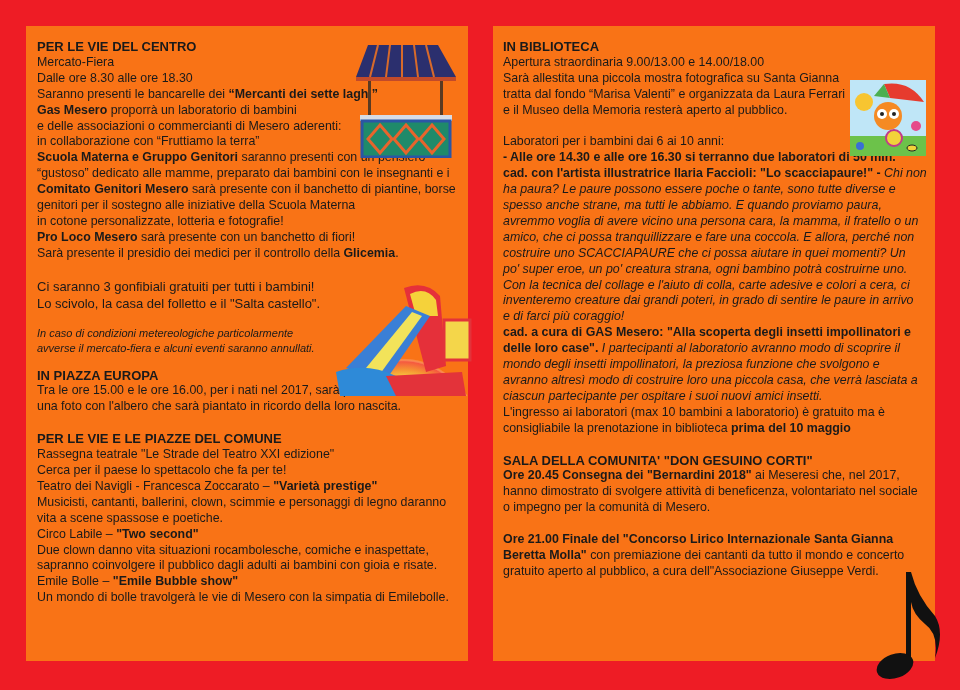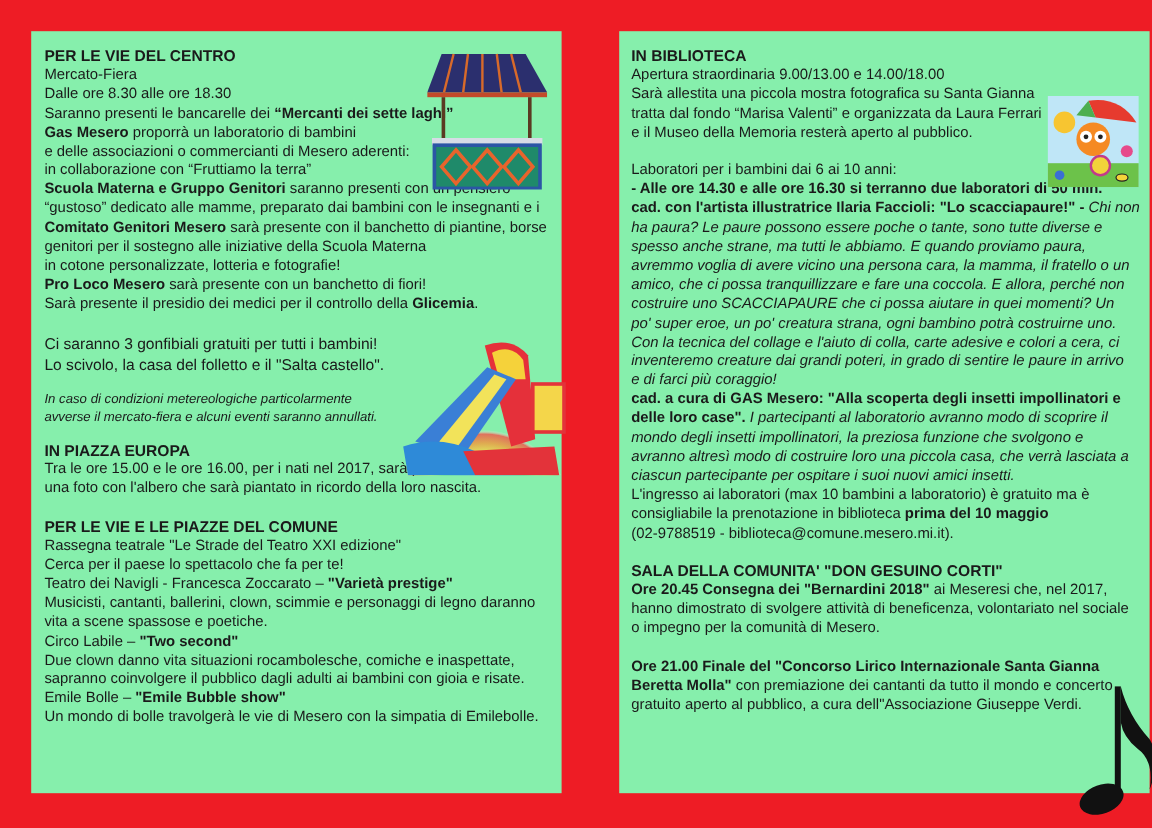"PER LE VIE DEL CENTRO" .panel { background: #86efac -> #f97316 }
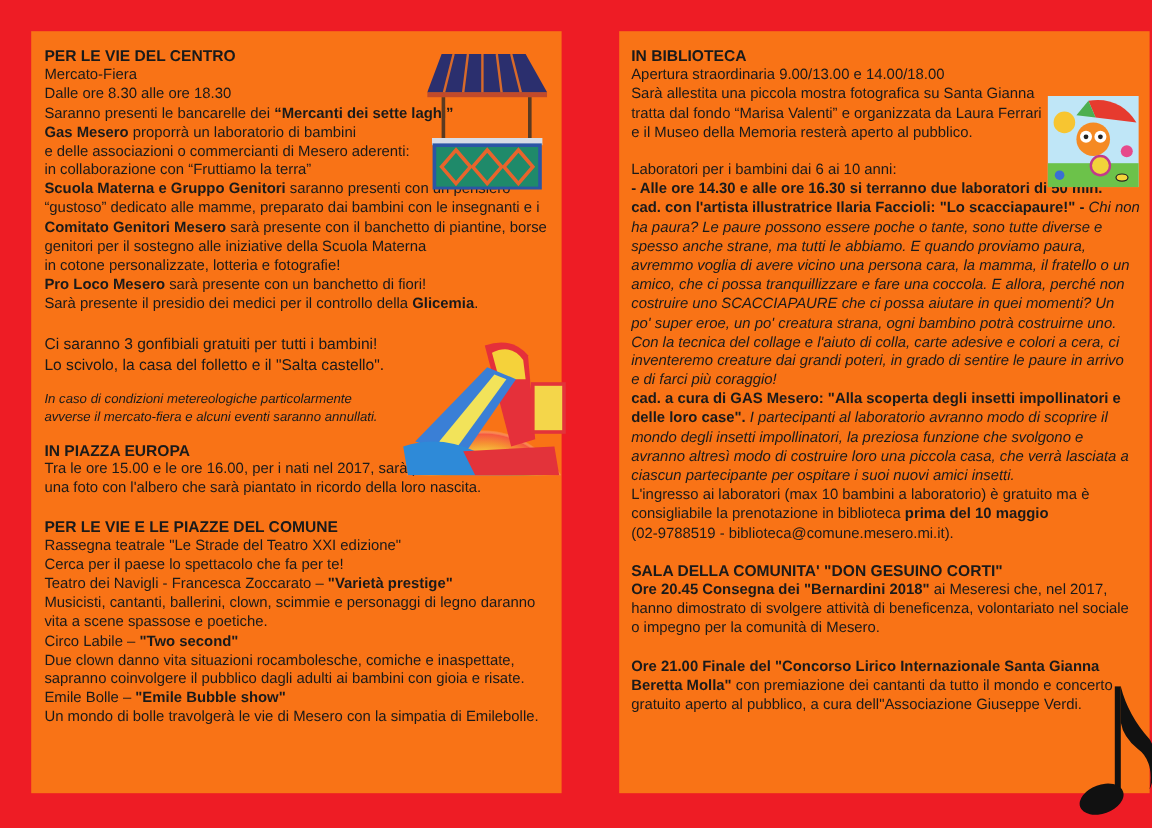"IN BIBLIOTECA" #right-panel { left: 516px -> 493px }
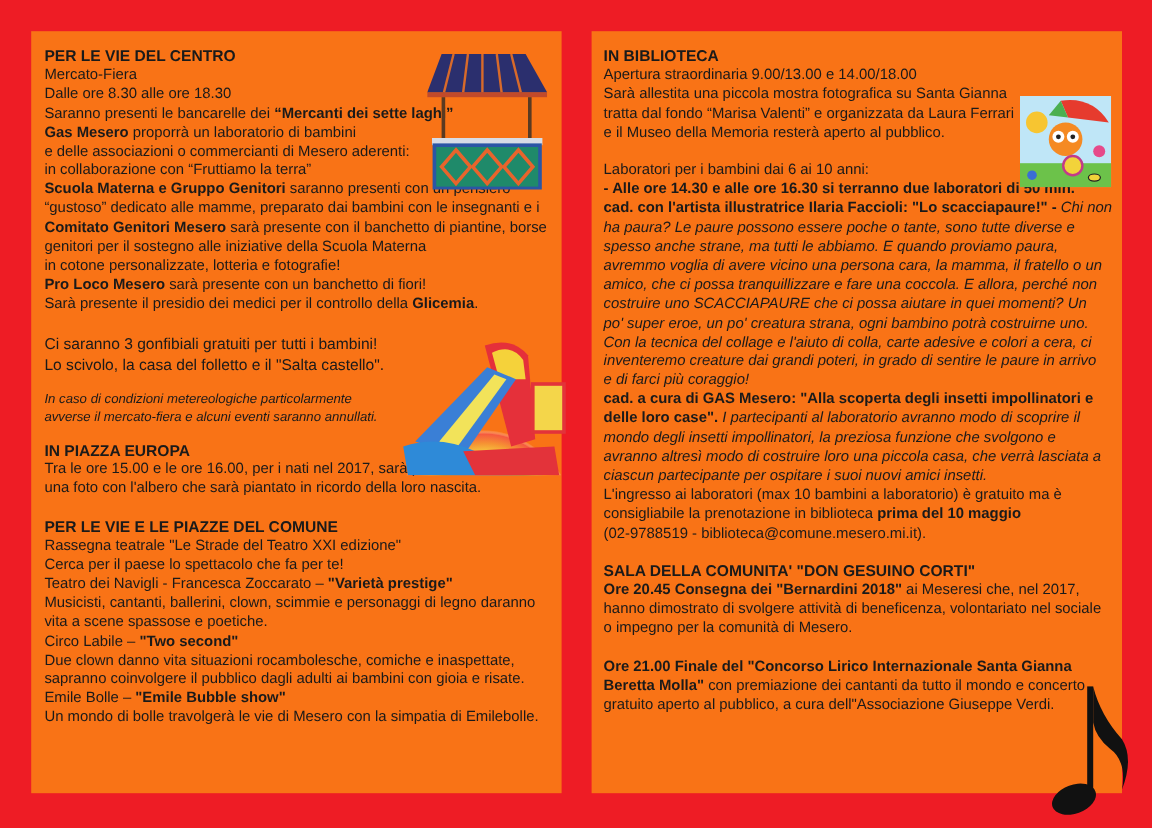"(02-9788519 -" div.txt { html: <div>(02-9788519 - biblioteca@comune.mesero.mi.it).</div> -> none }
